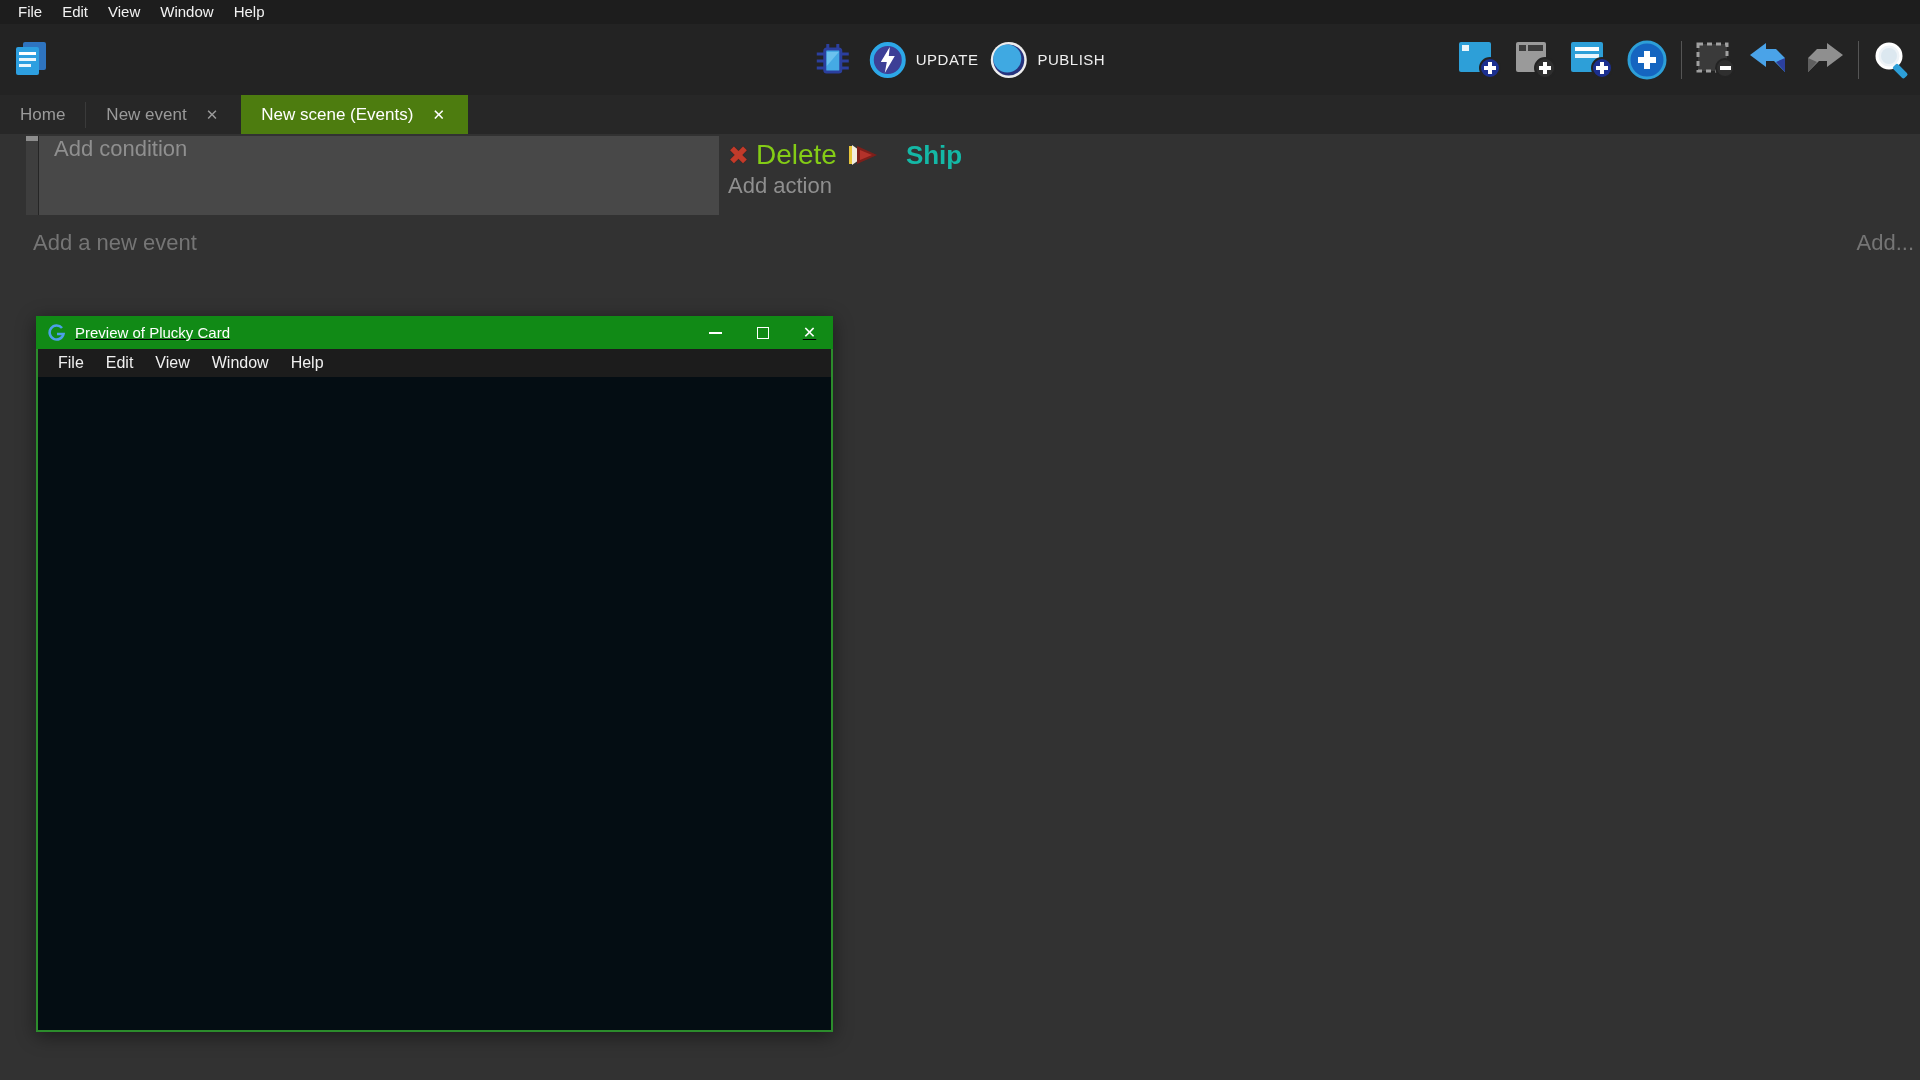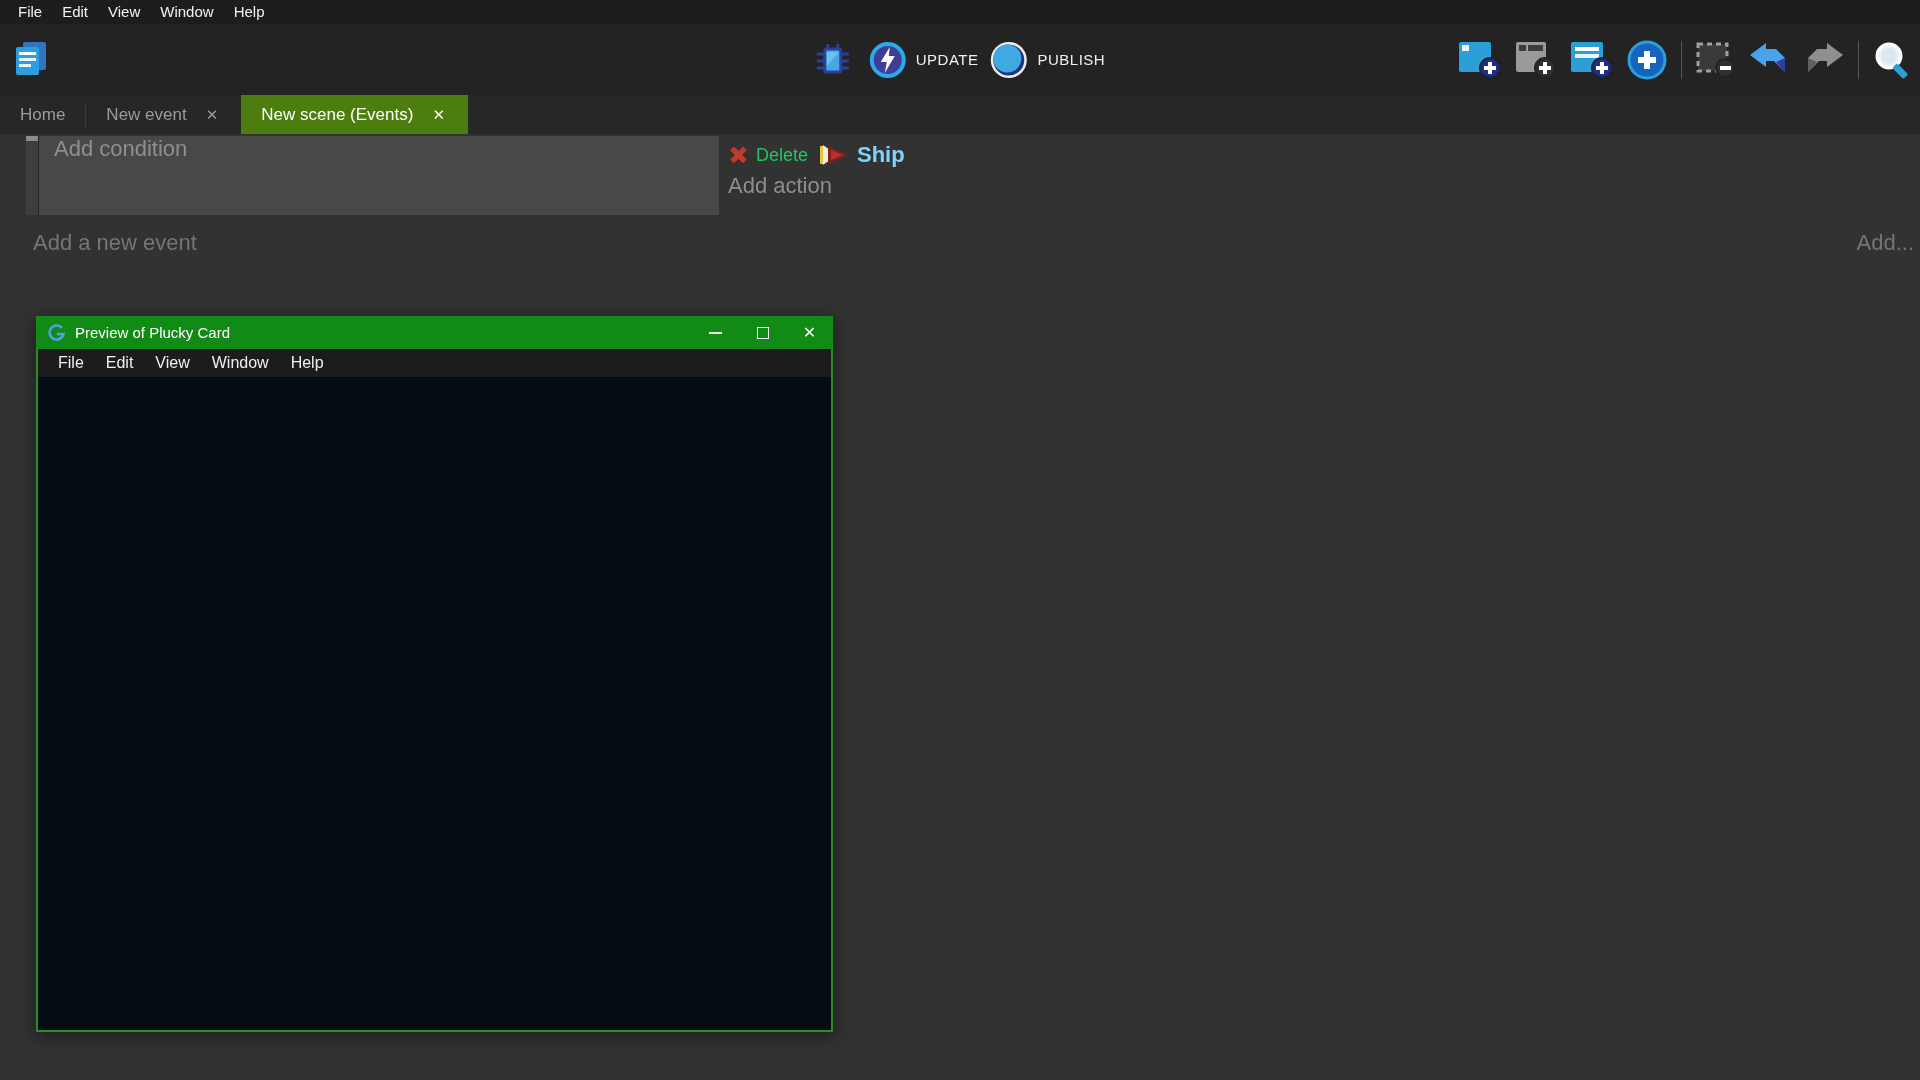"Delete" .action-verb { color: #22c55e -> #84cc16; font-size: 18px -> 28px }
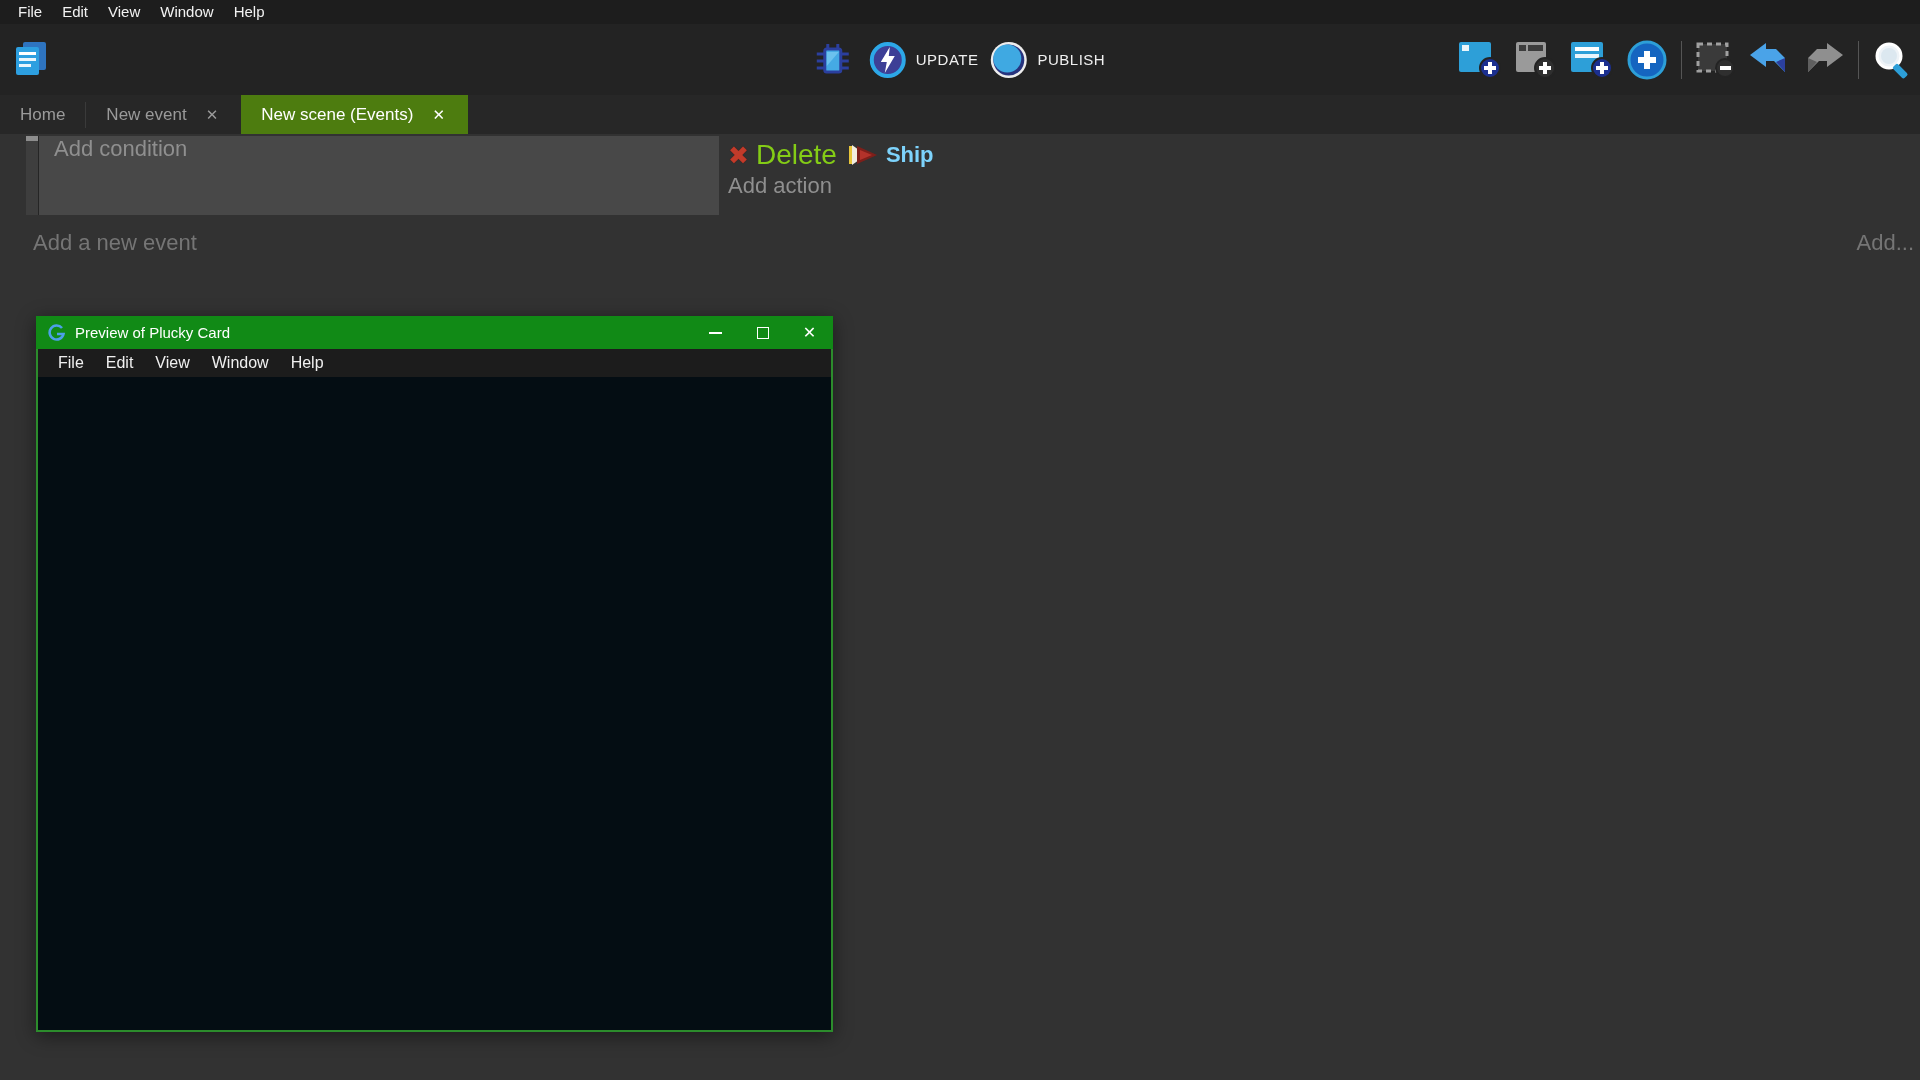"Ship" .ship-name { color: #7dd3fc -> #14b8a6; font-size: 22px -> 26px; margin-left: none -> 20px }
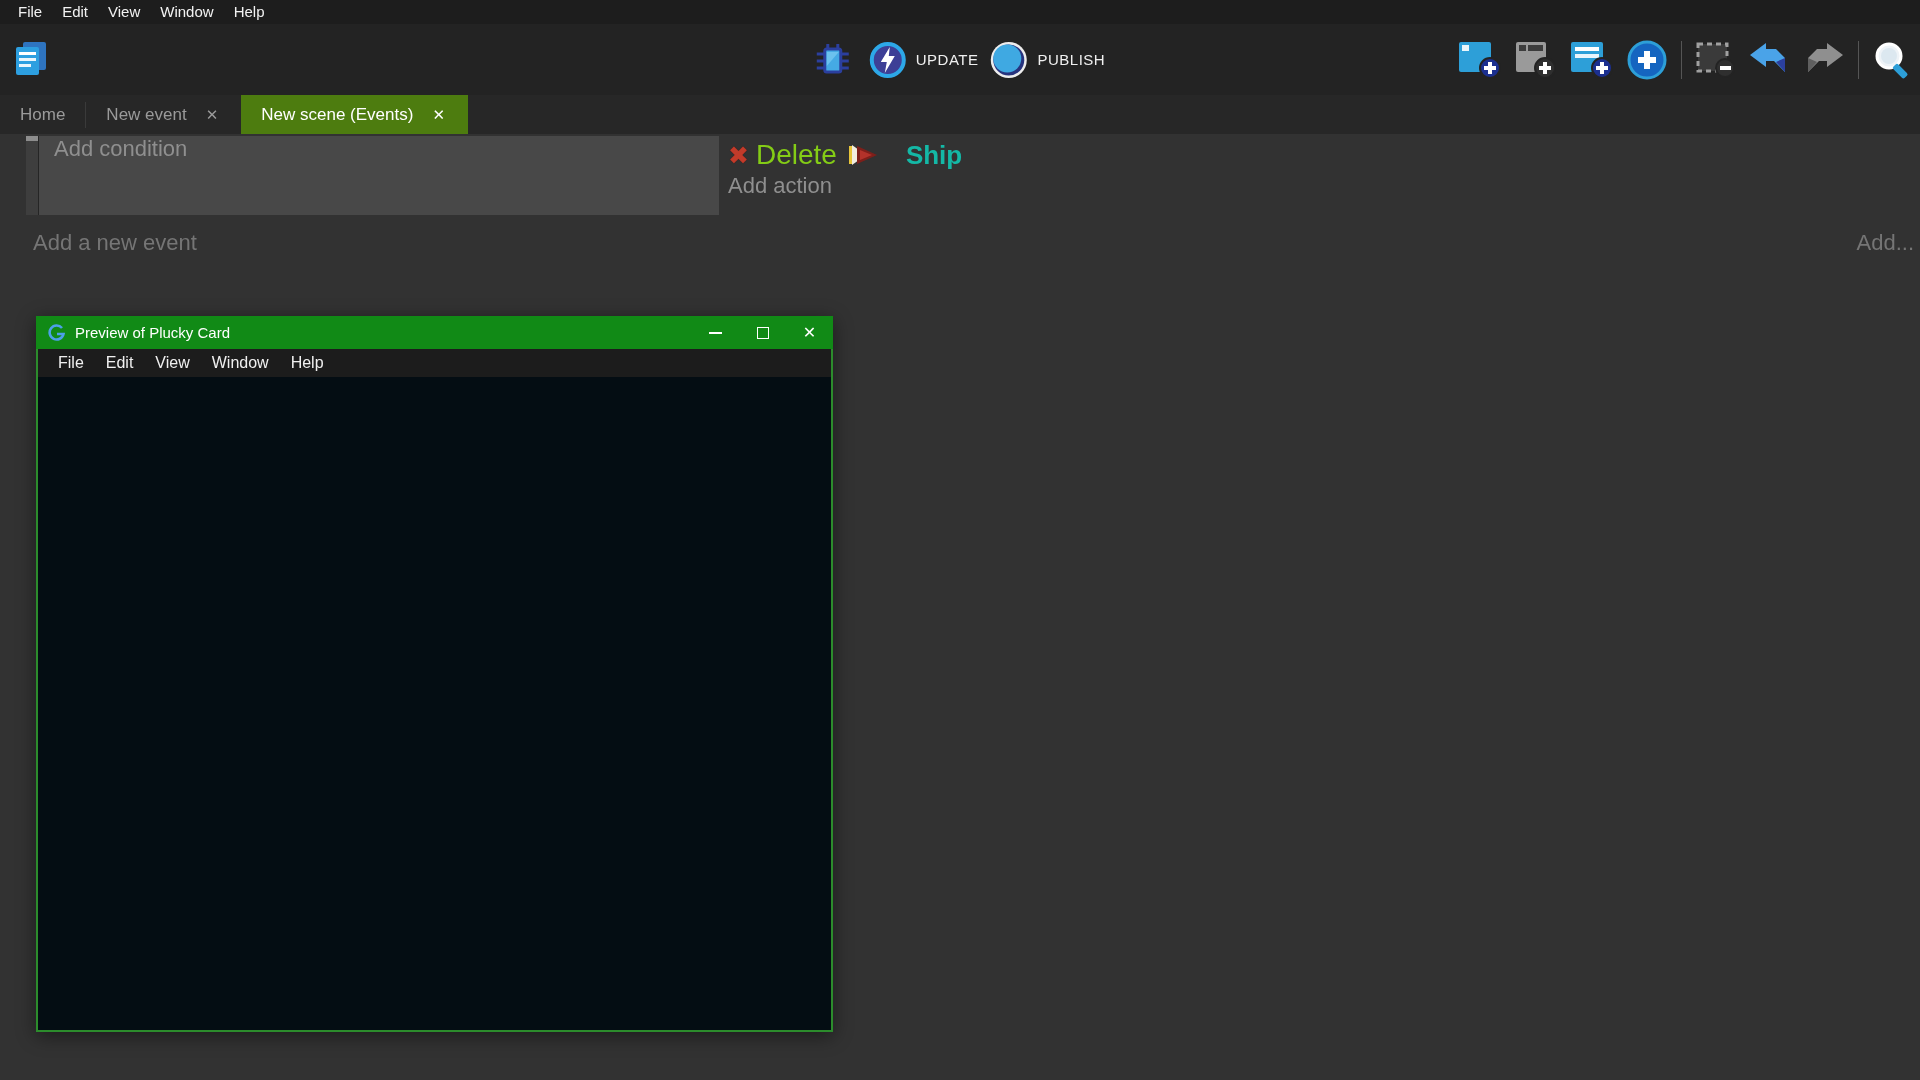"Preview of Plucky Card" .ptitlebar { text-decoration: none -> underline }
